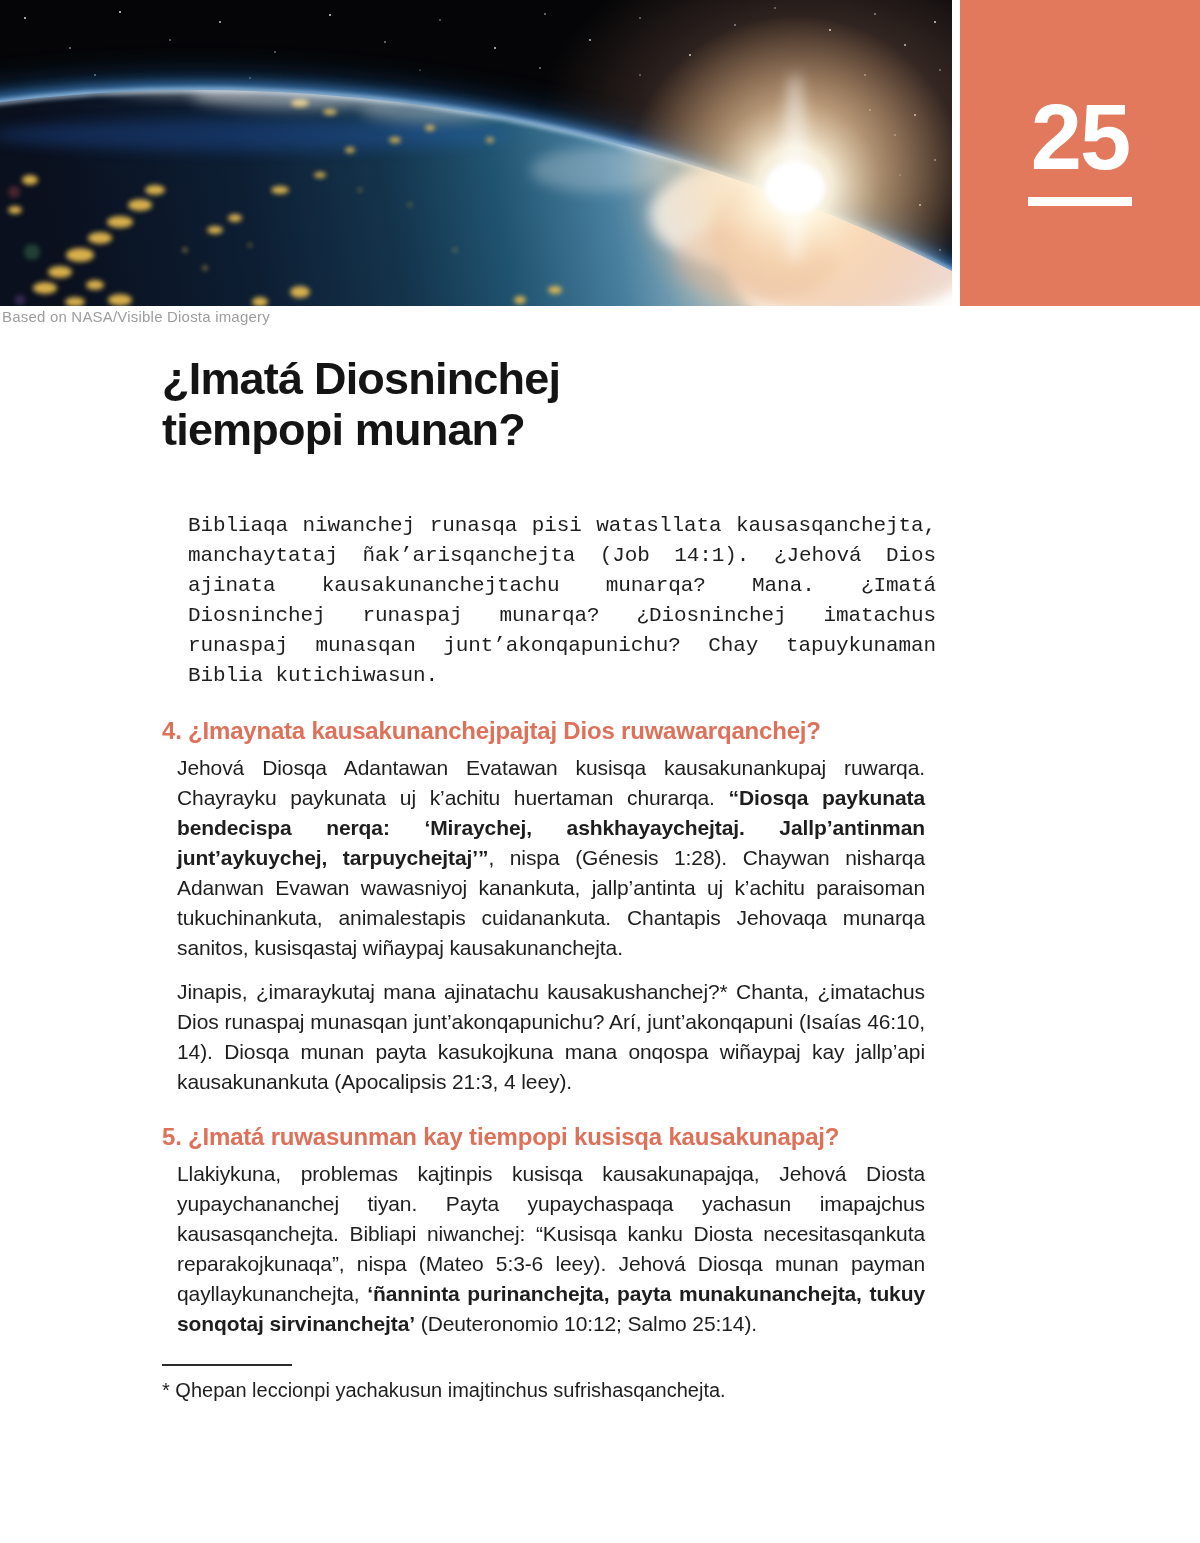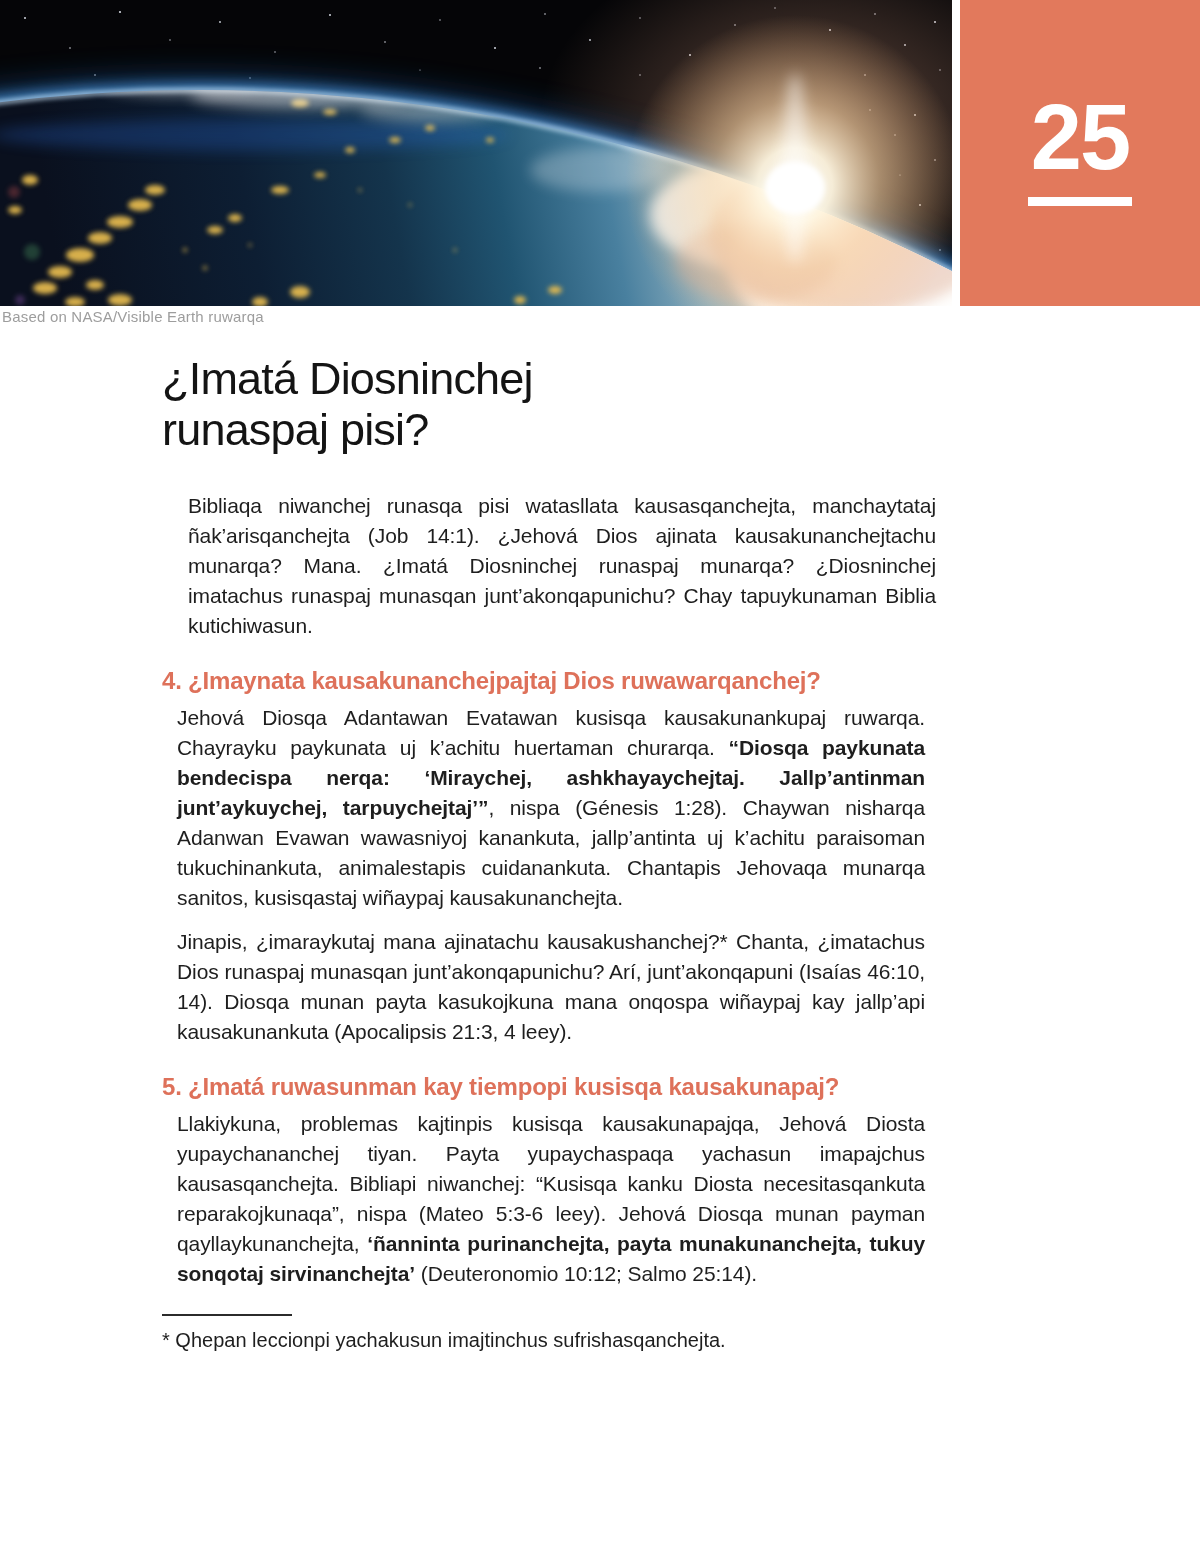"Based on NASA/Visible Earth ruwarqa" div.caption { text: Earth ruwarqa -> Diosta imagery }
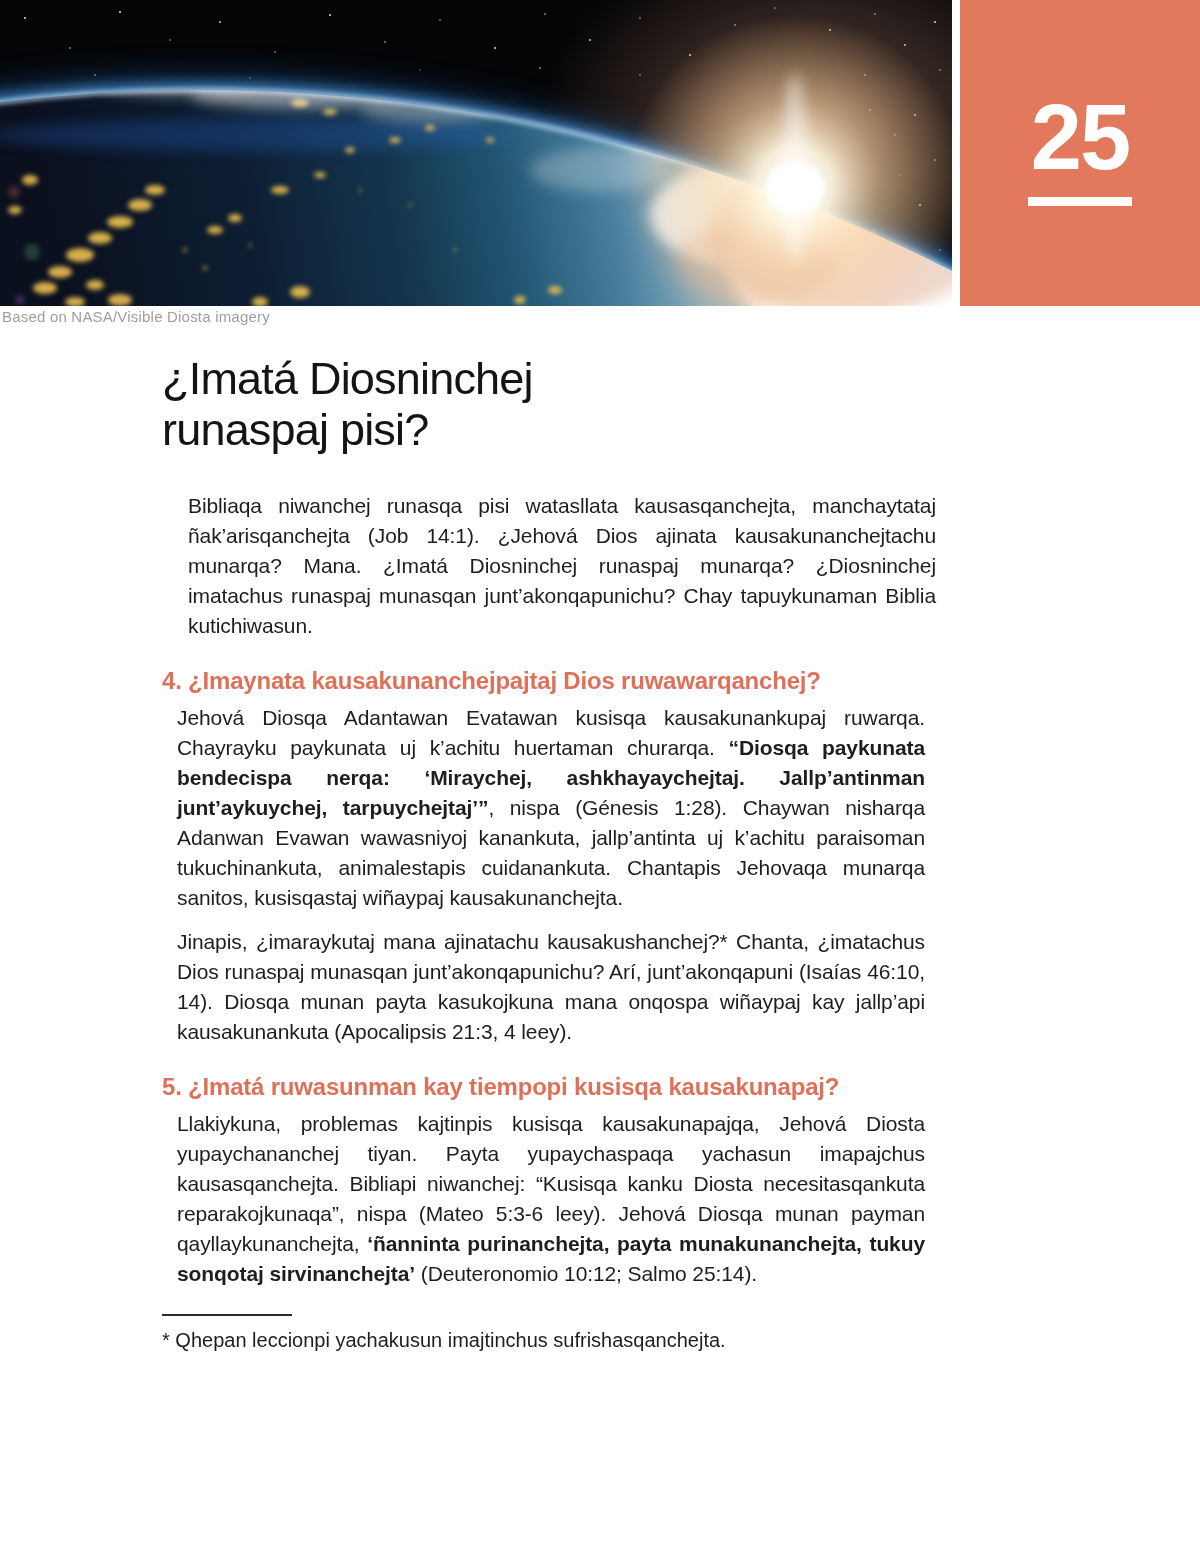"¿Imatá Diosninchej" .title { font-weight: normal -> bold }
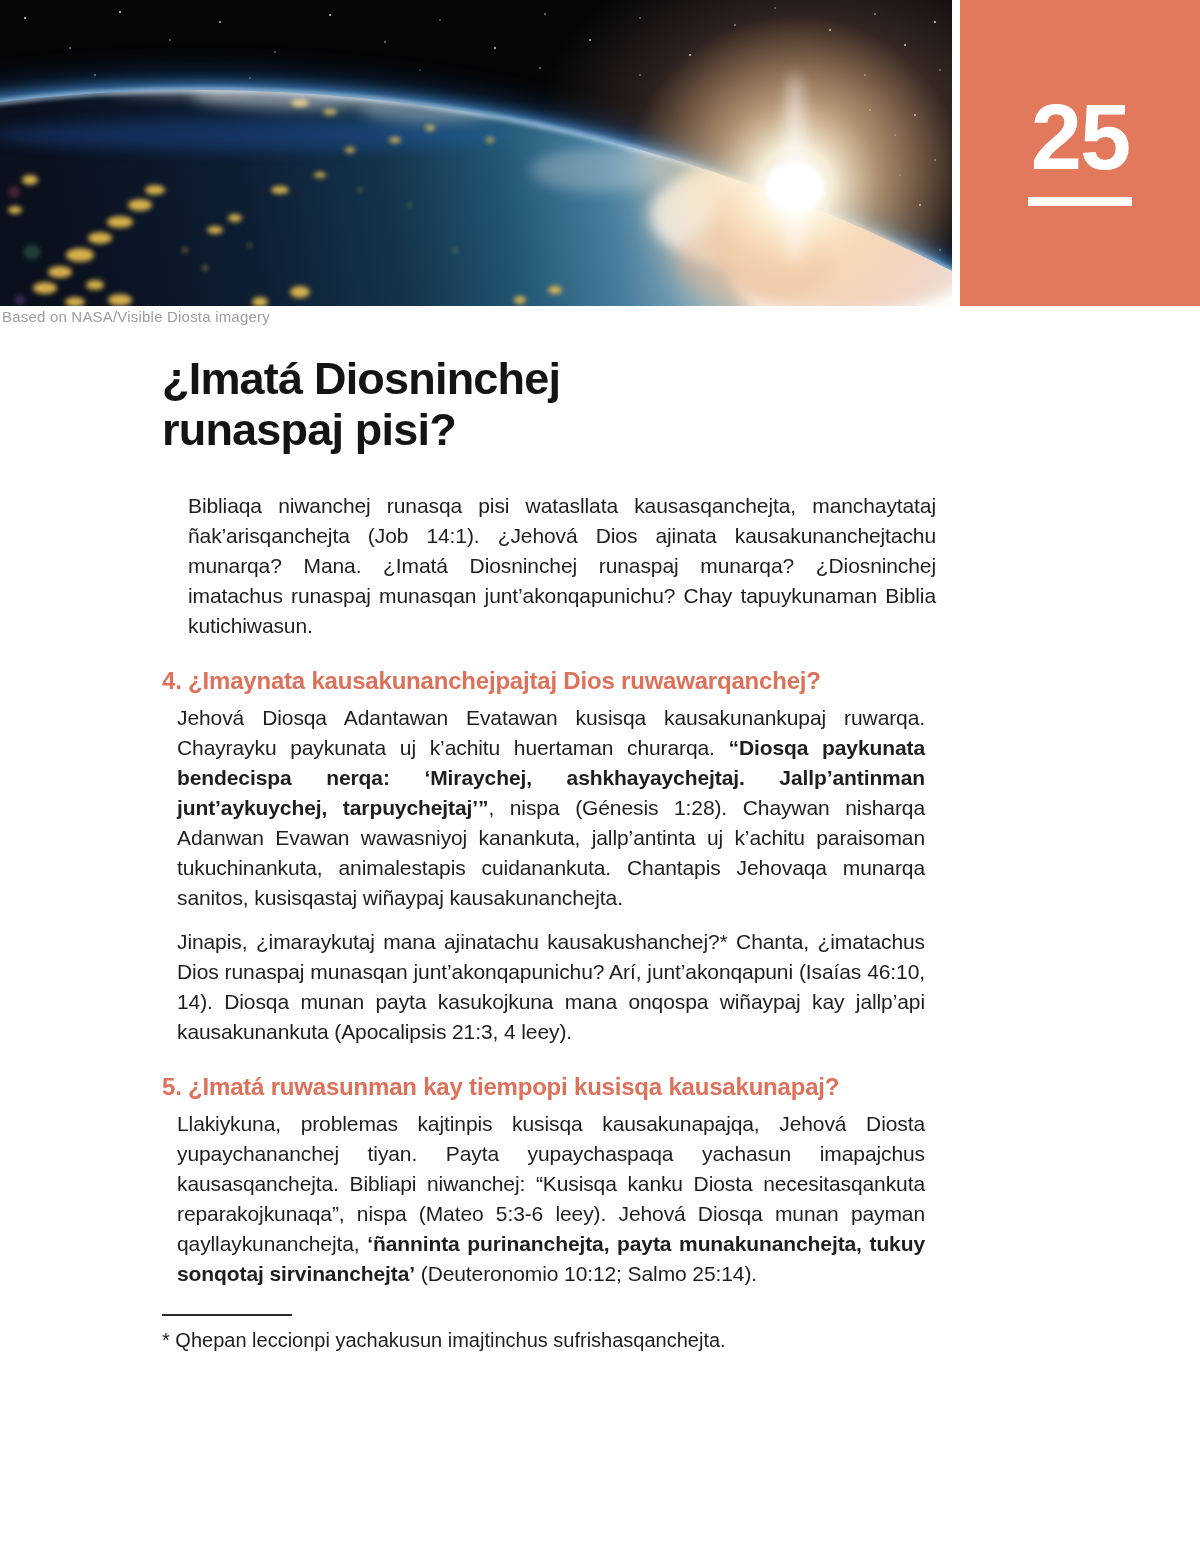"runaspaj pisi?" span { text: runaspaj pisi -> tiempopi munan }
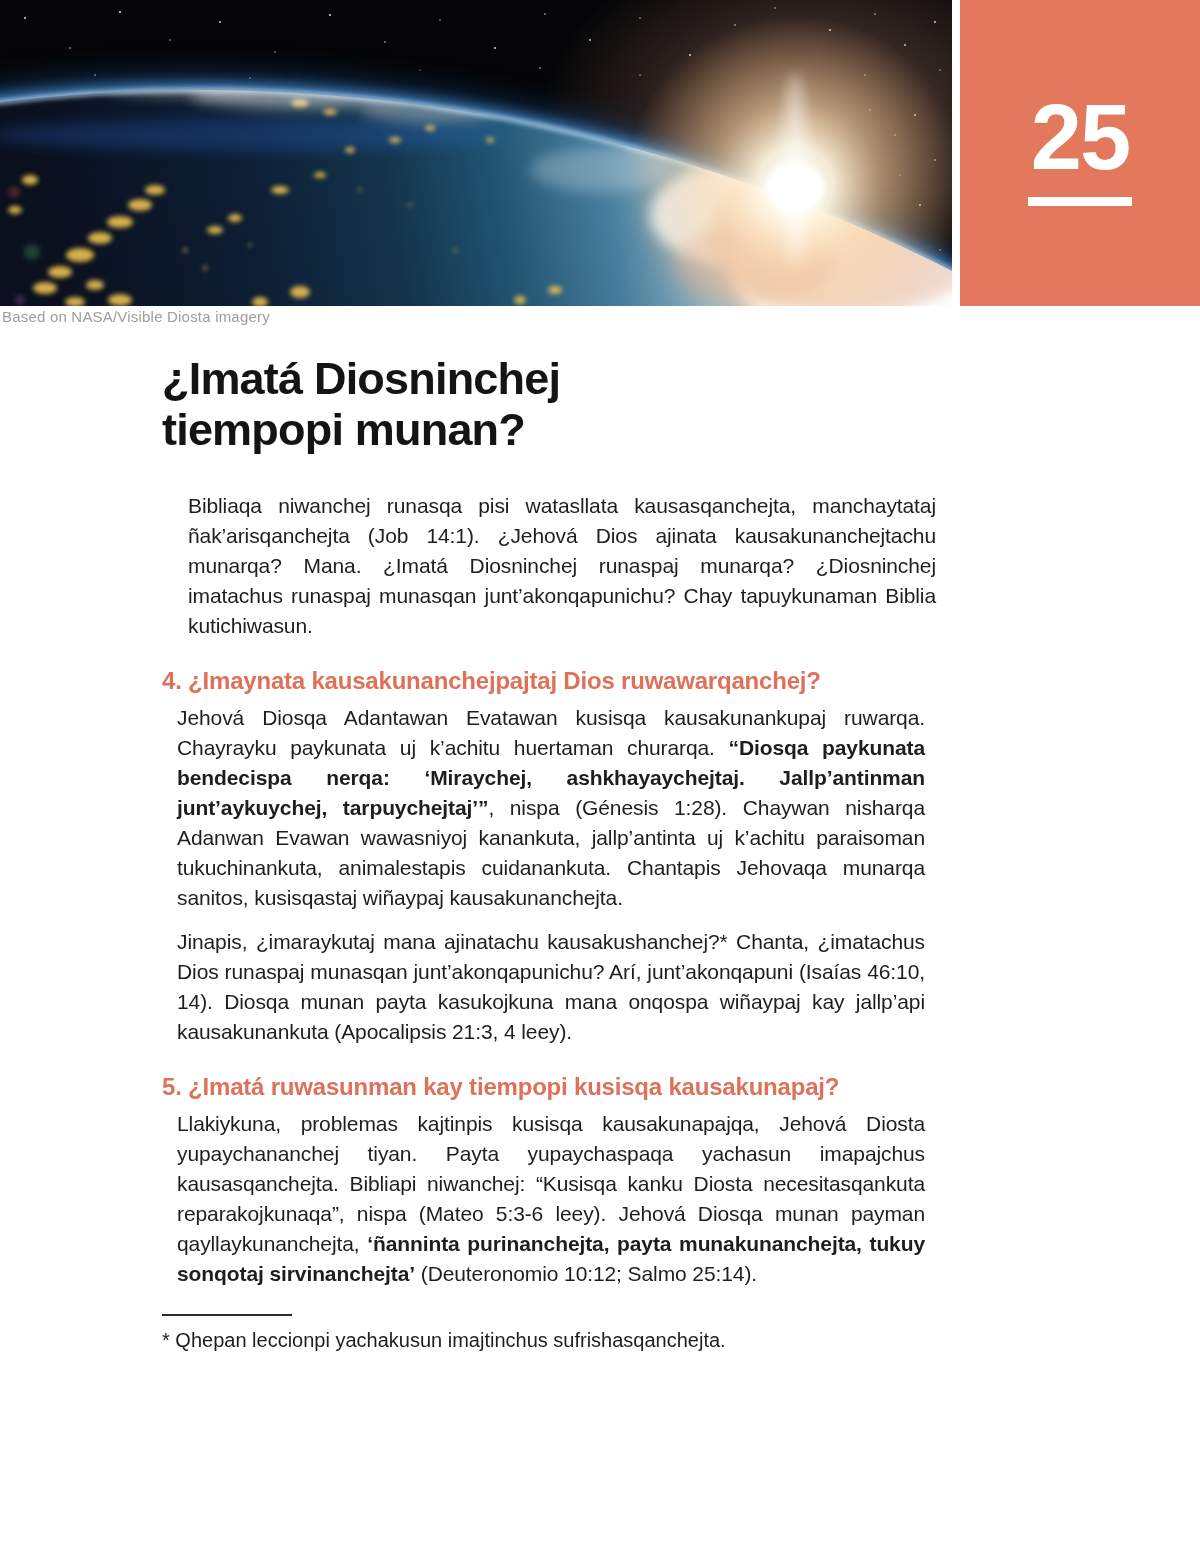"Bibliaqa niwanchej runasqa pisi" .intro { font-family: none -> Liberation Mono, monospace; margin: 36px 0 0 26px -> 56px 0 0 26px }
